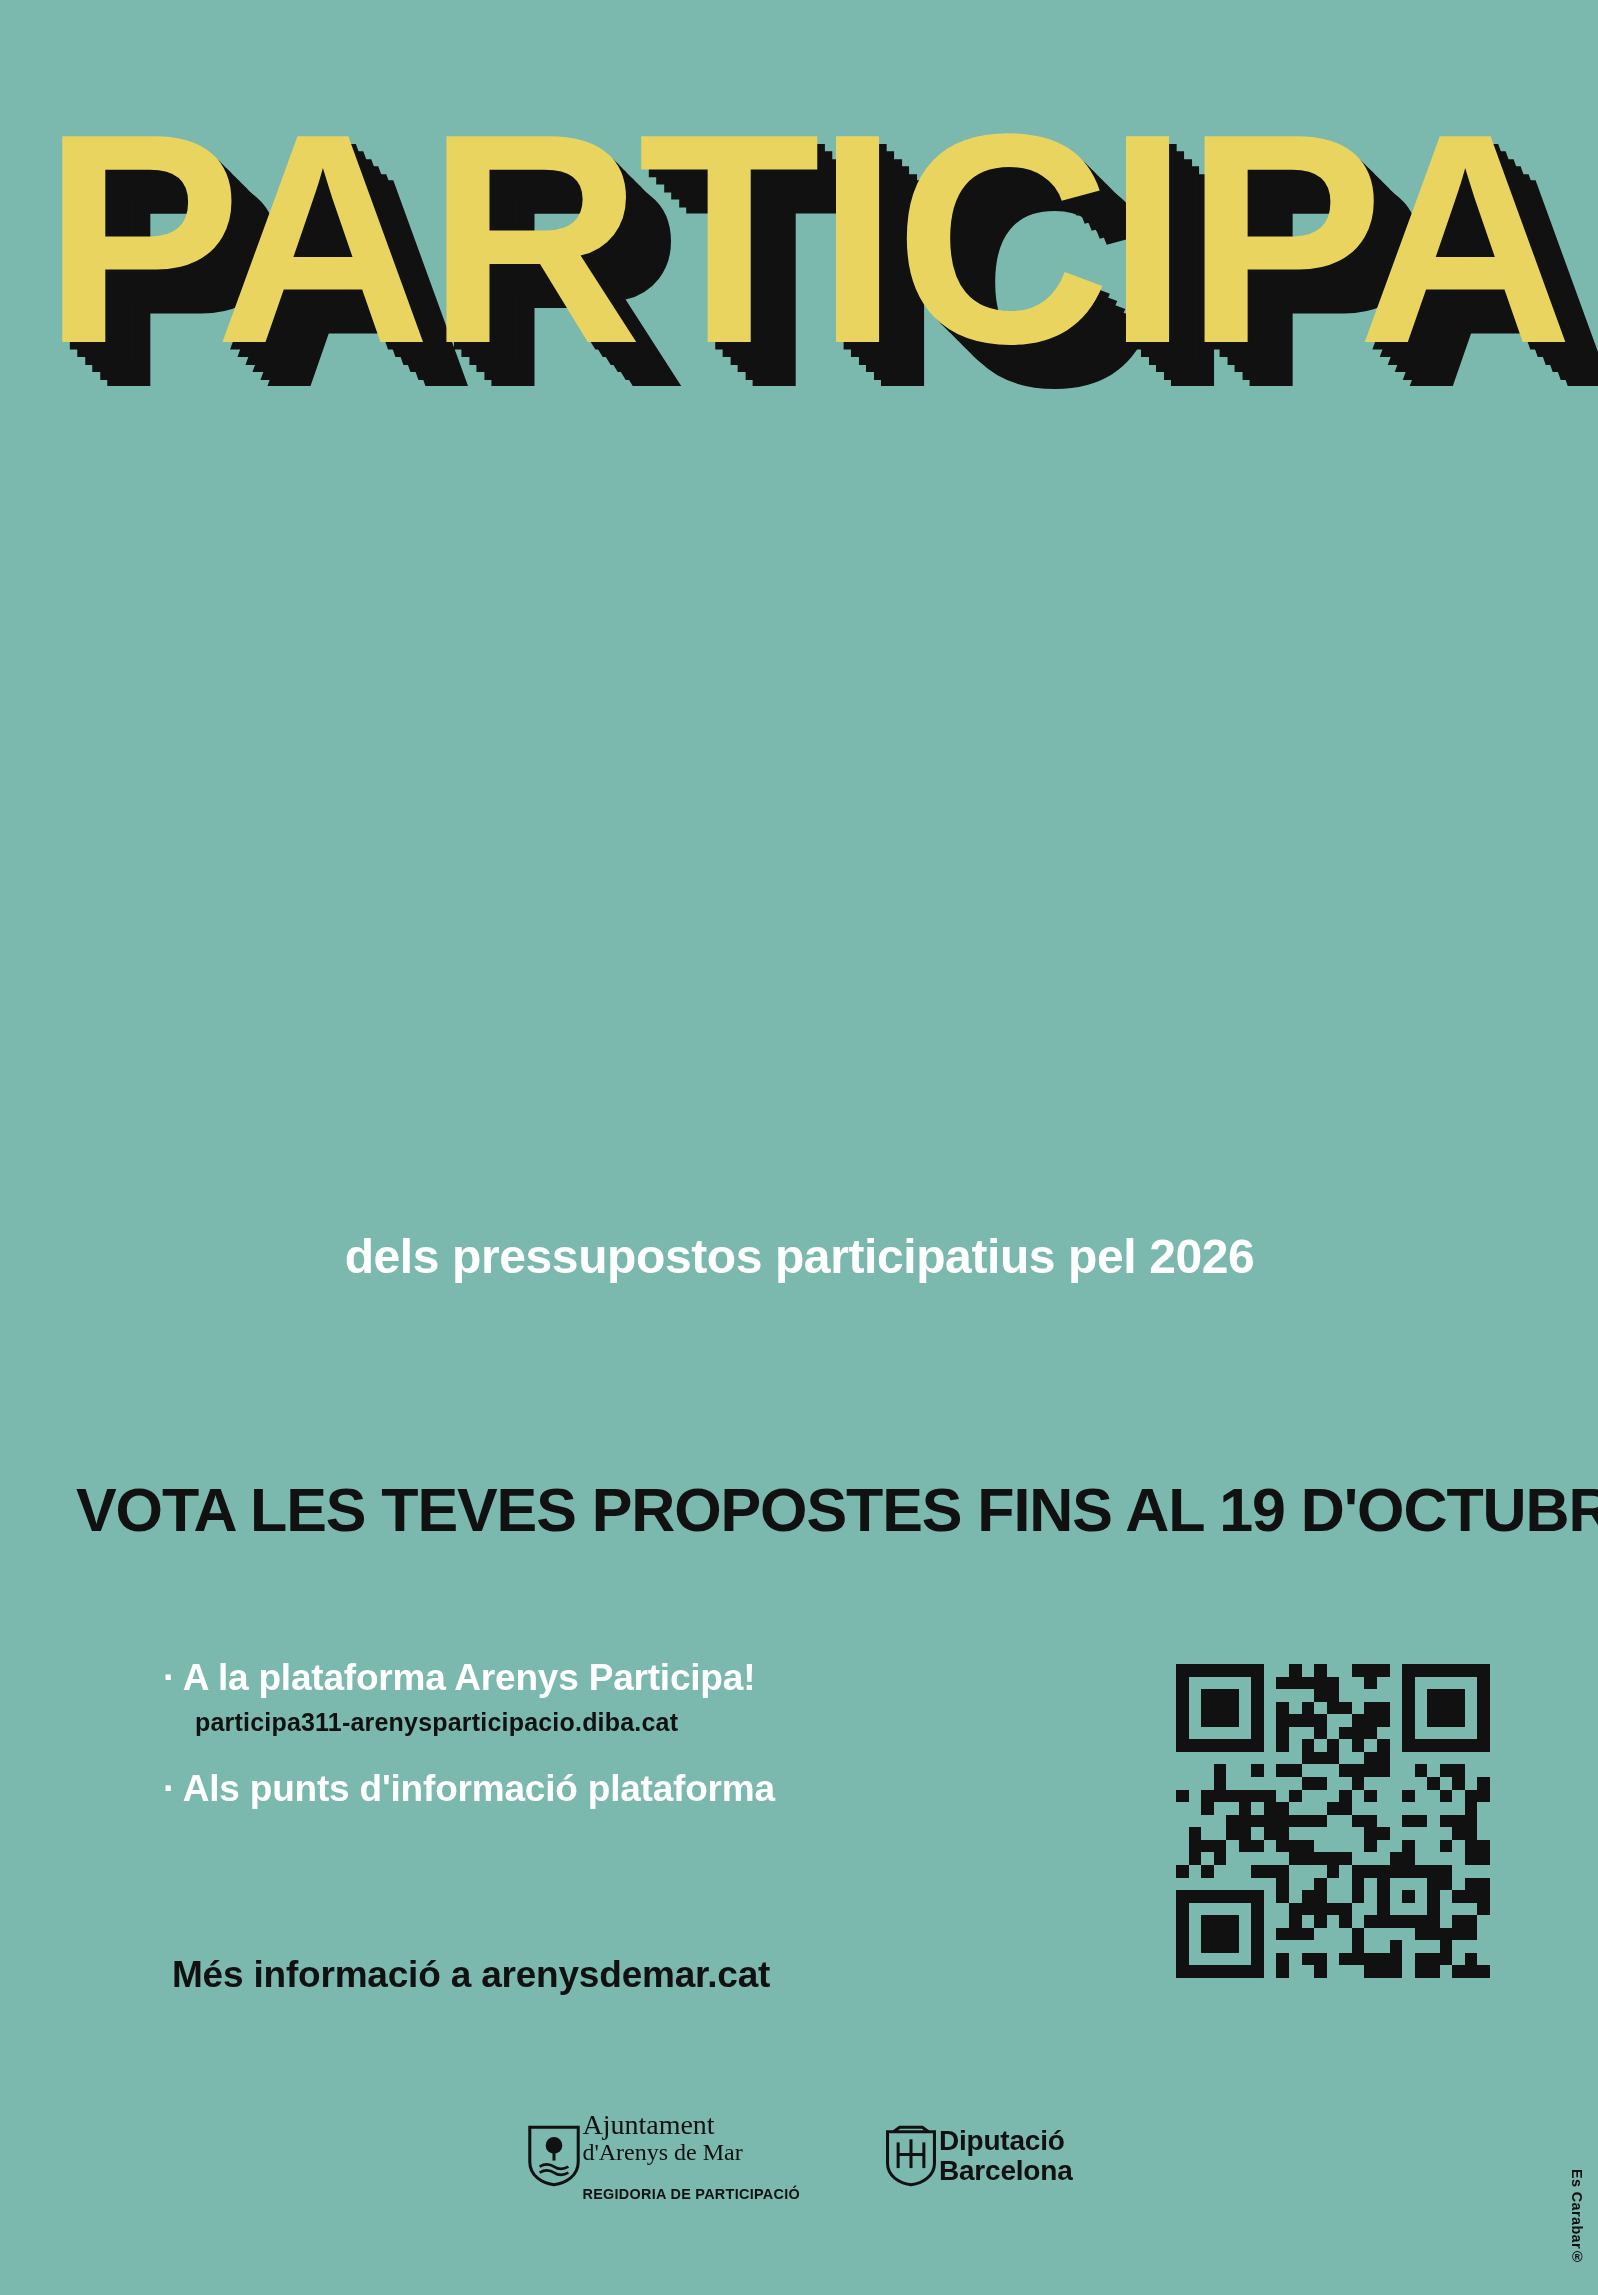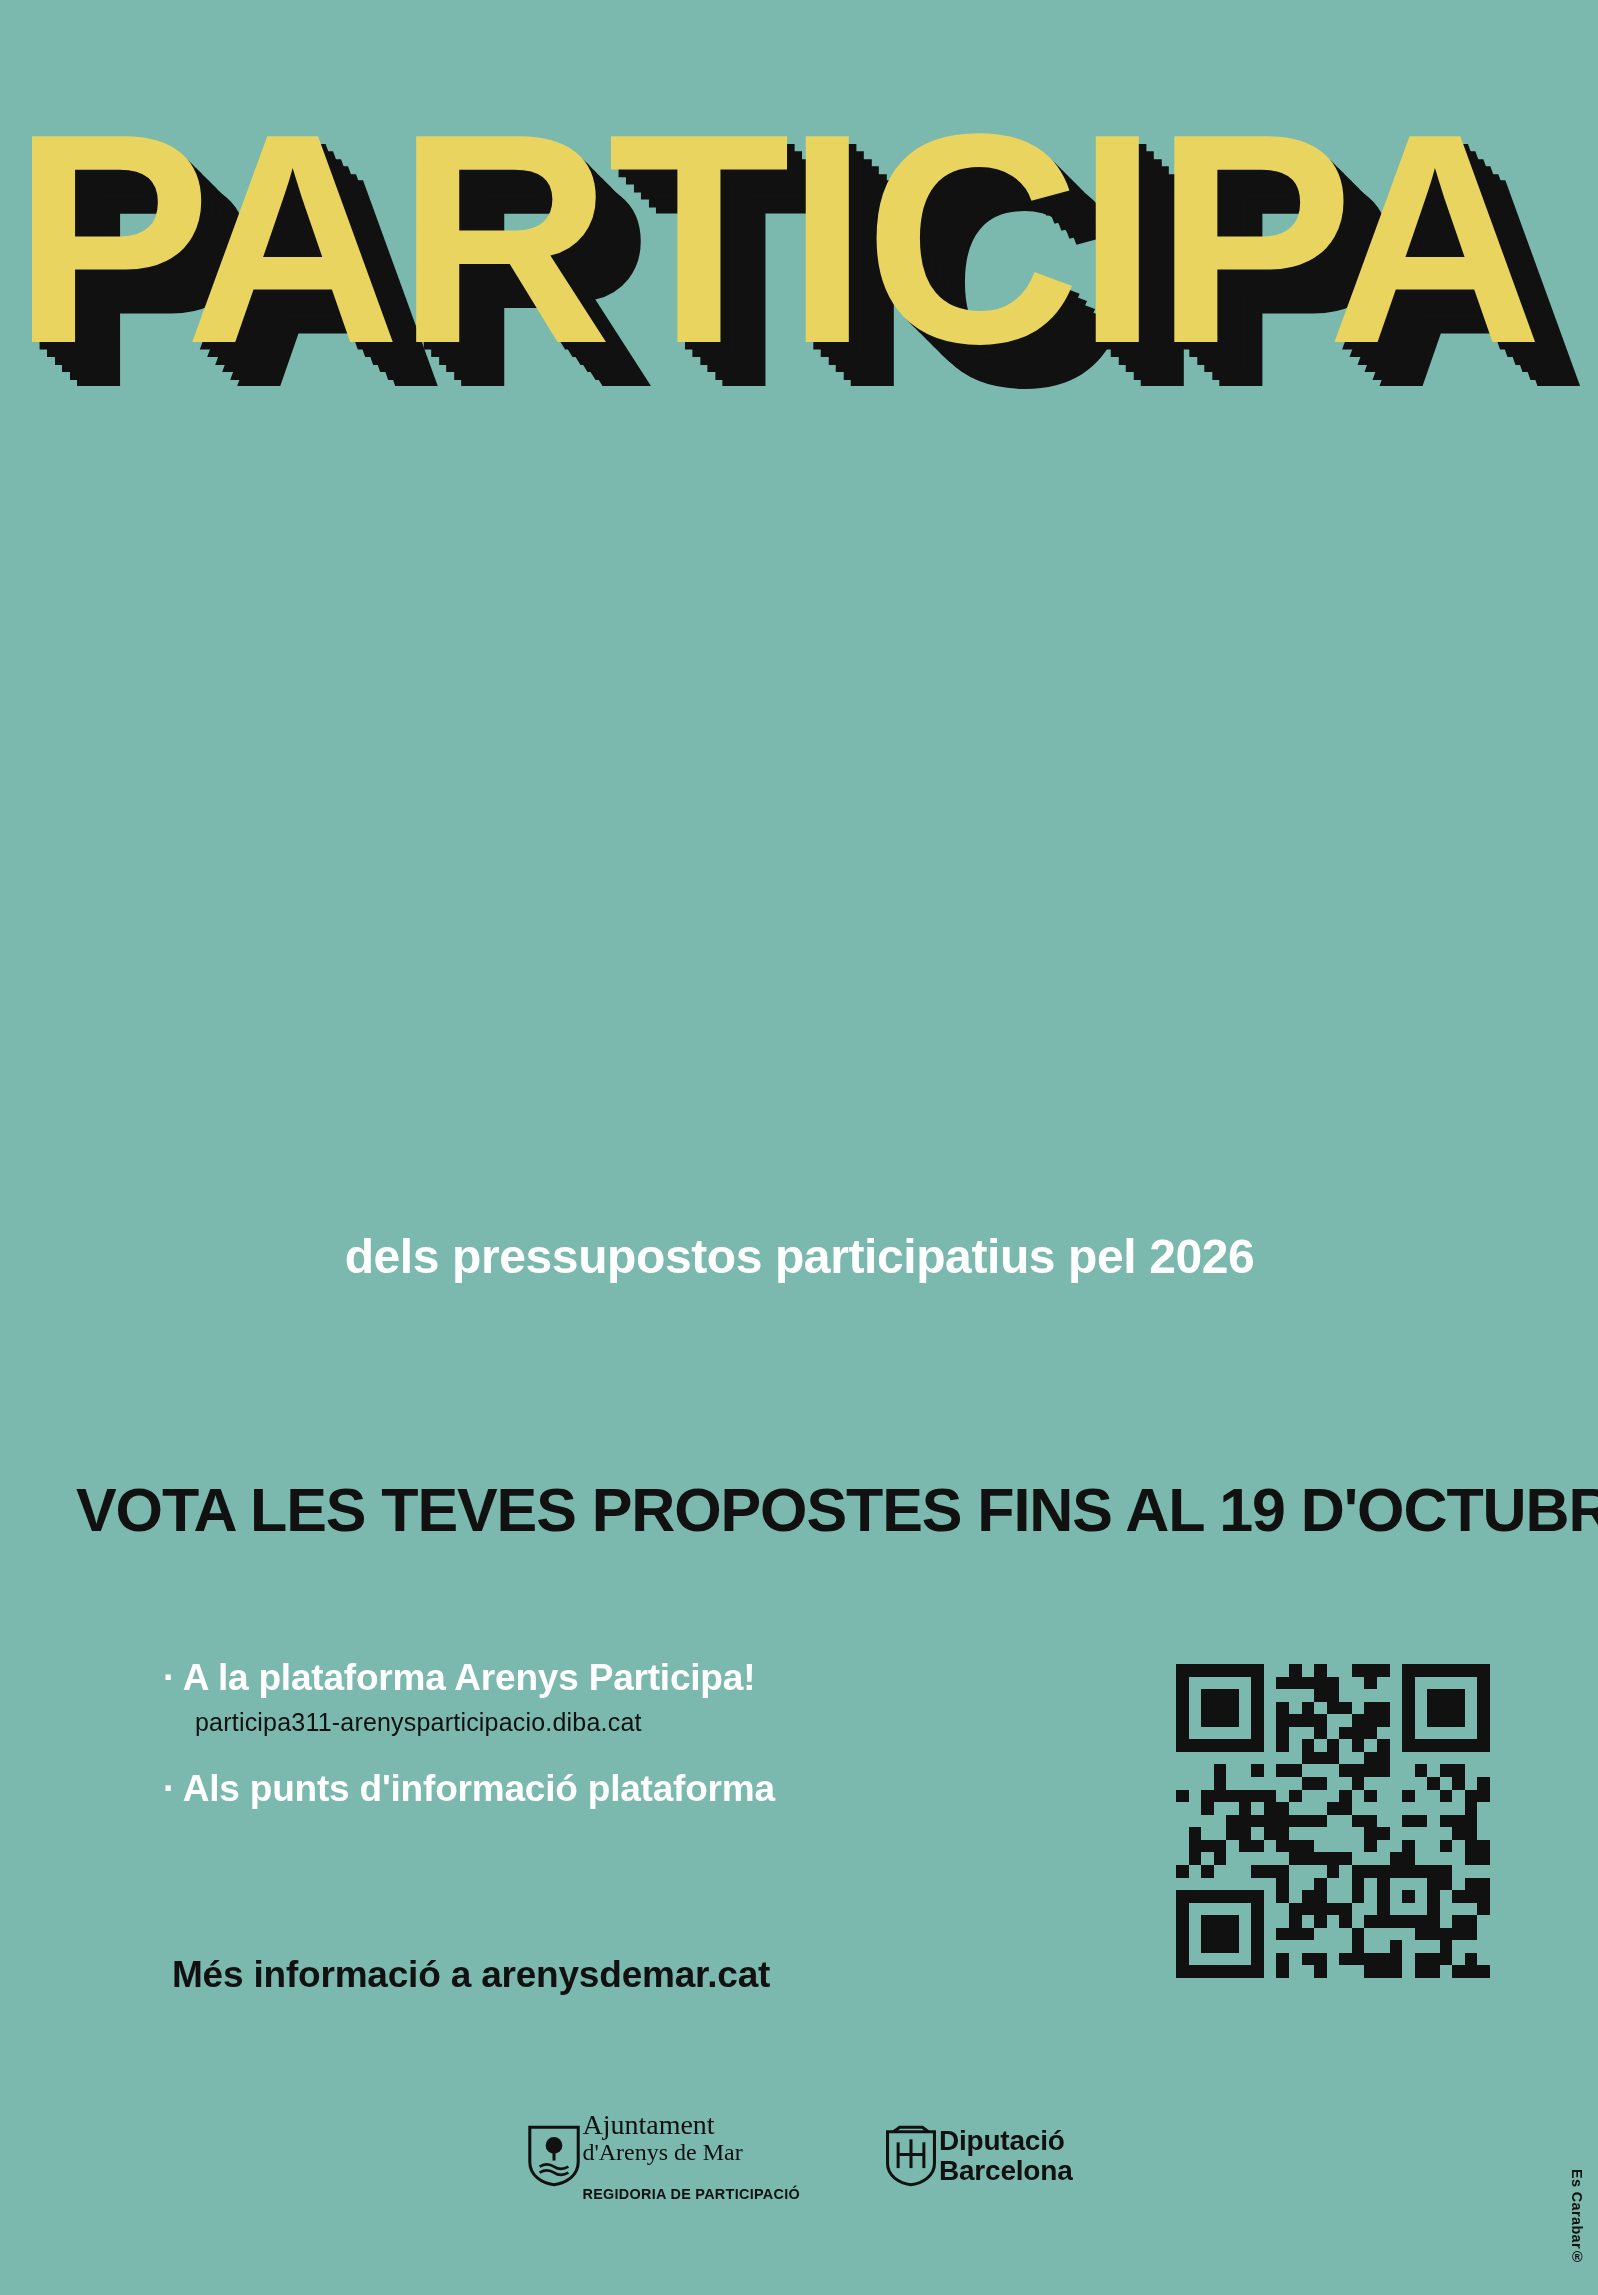"PARTICIPA" .headline { text-align: left -> center }
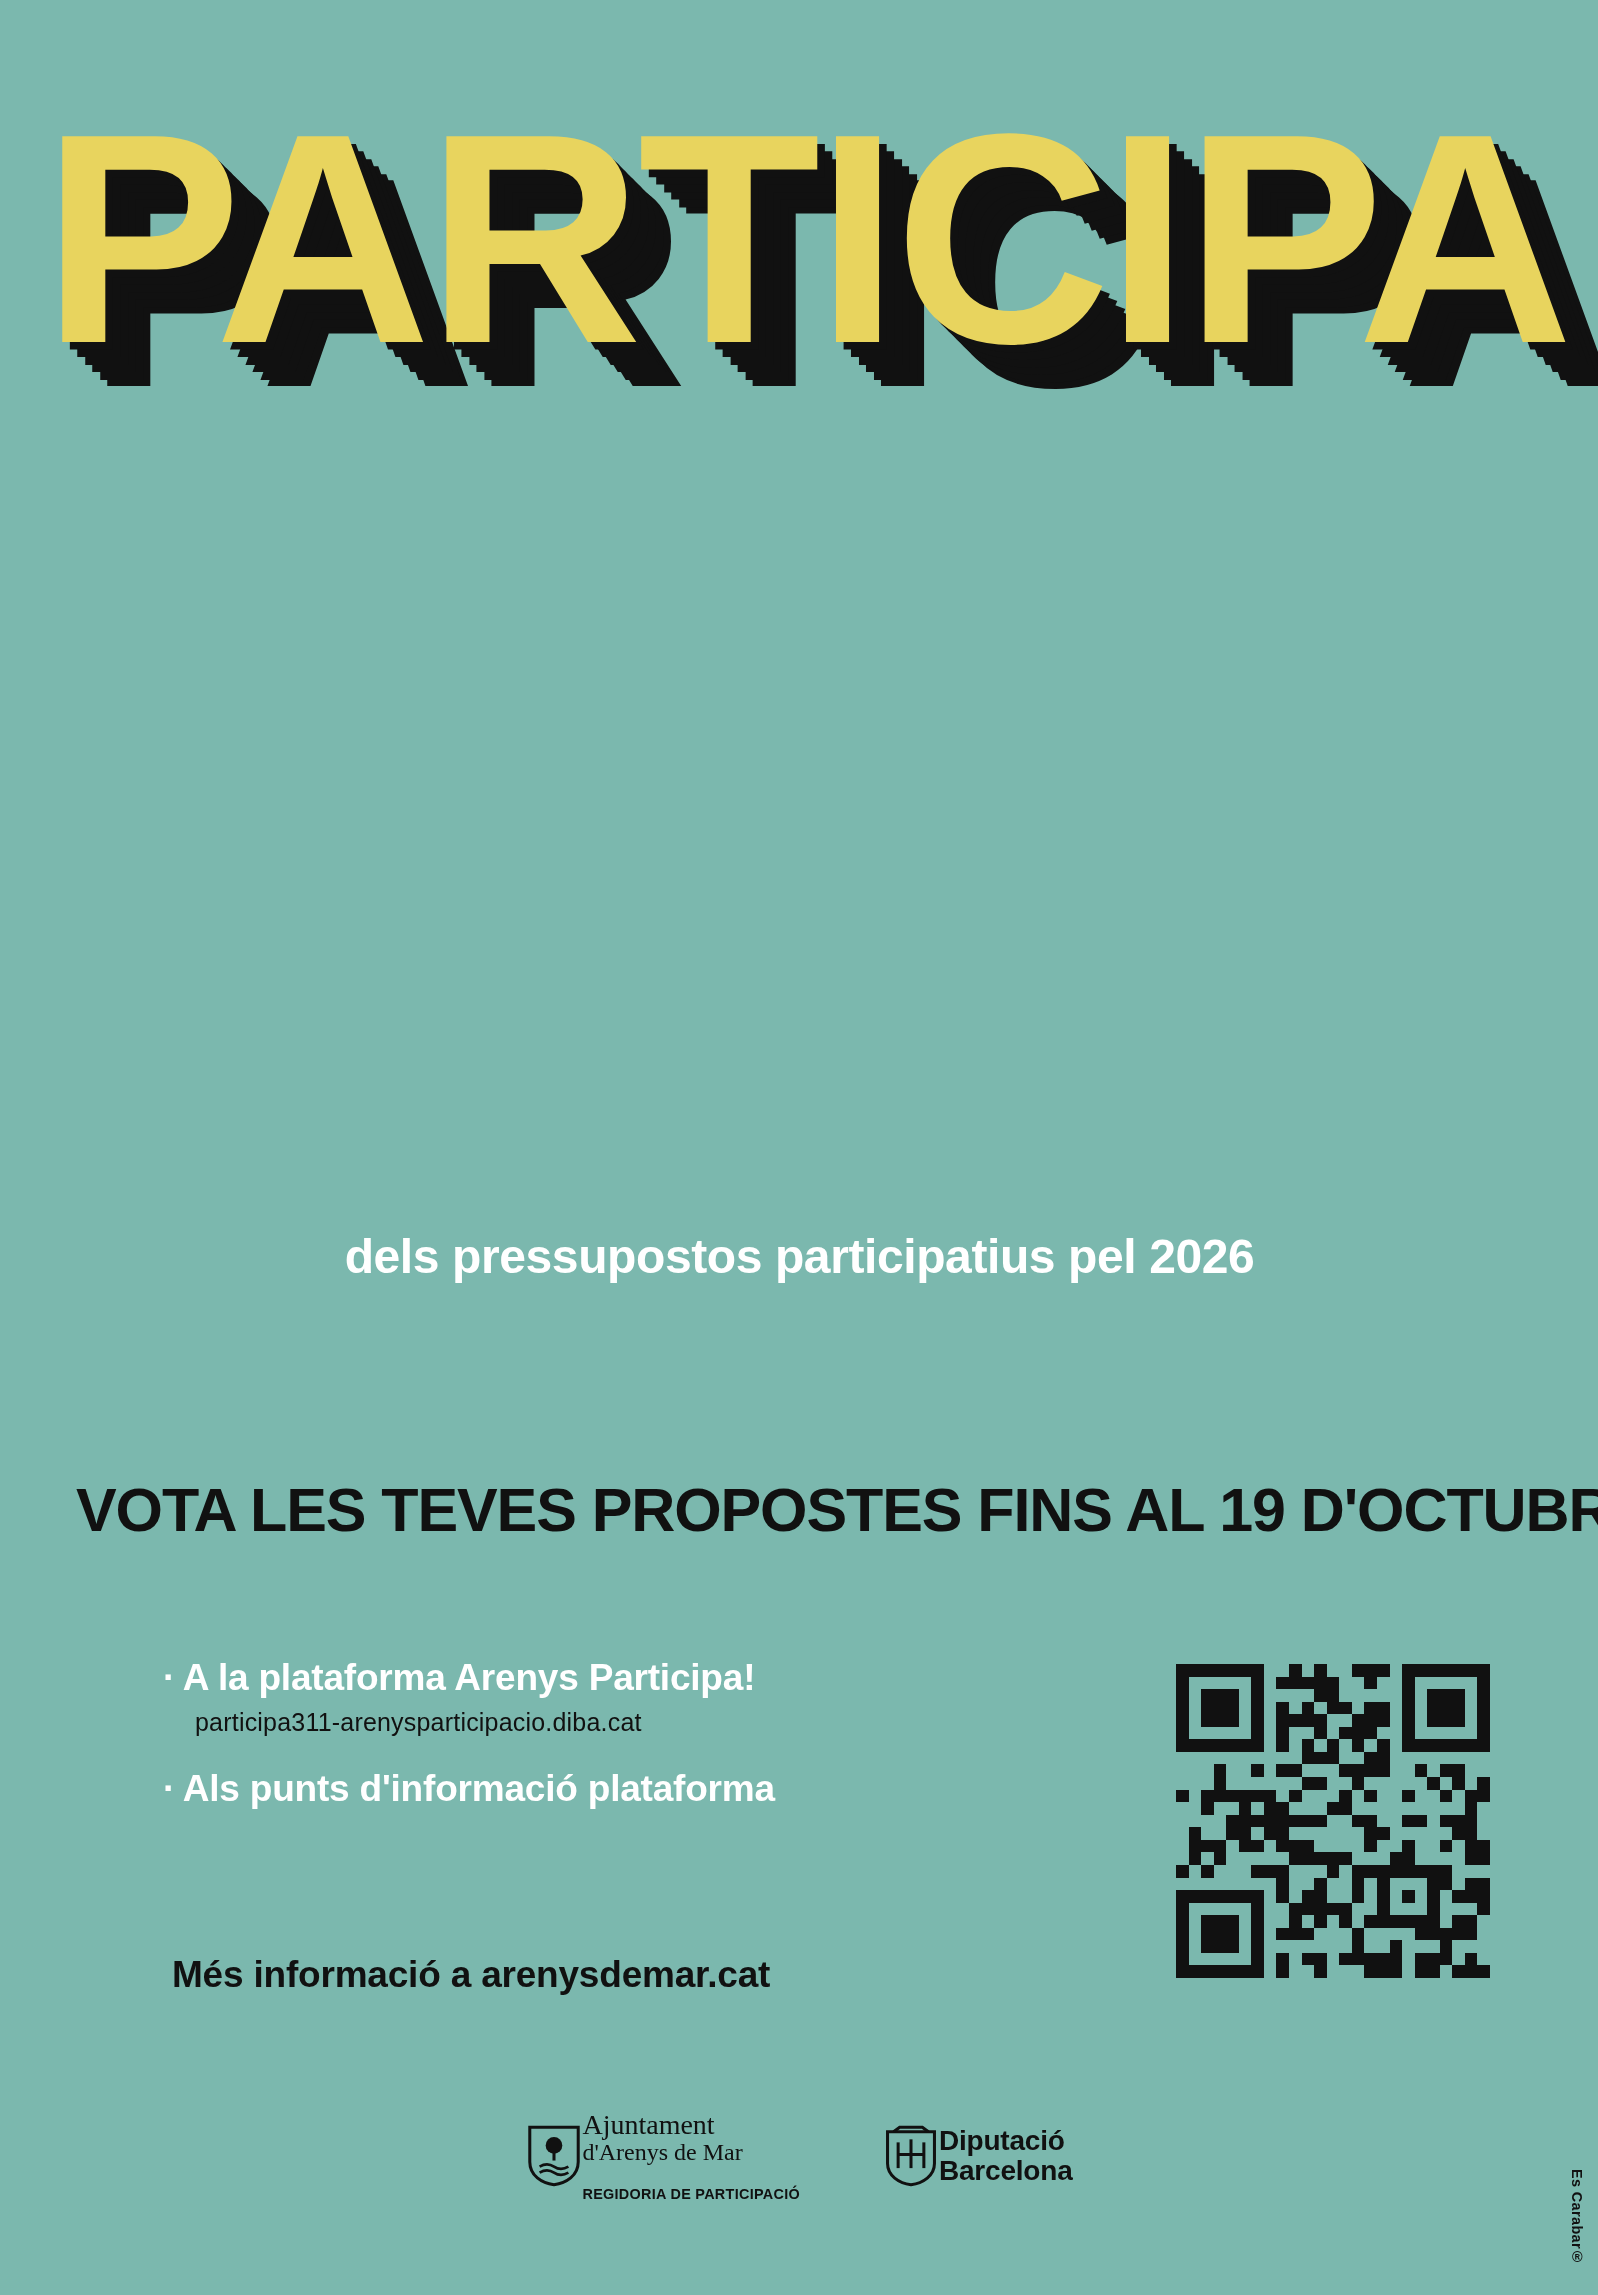"participa311-arenysparticipacio.diba.cat" .bullet-url { font-weight: normal -> bold }
